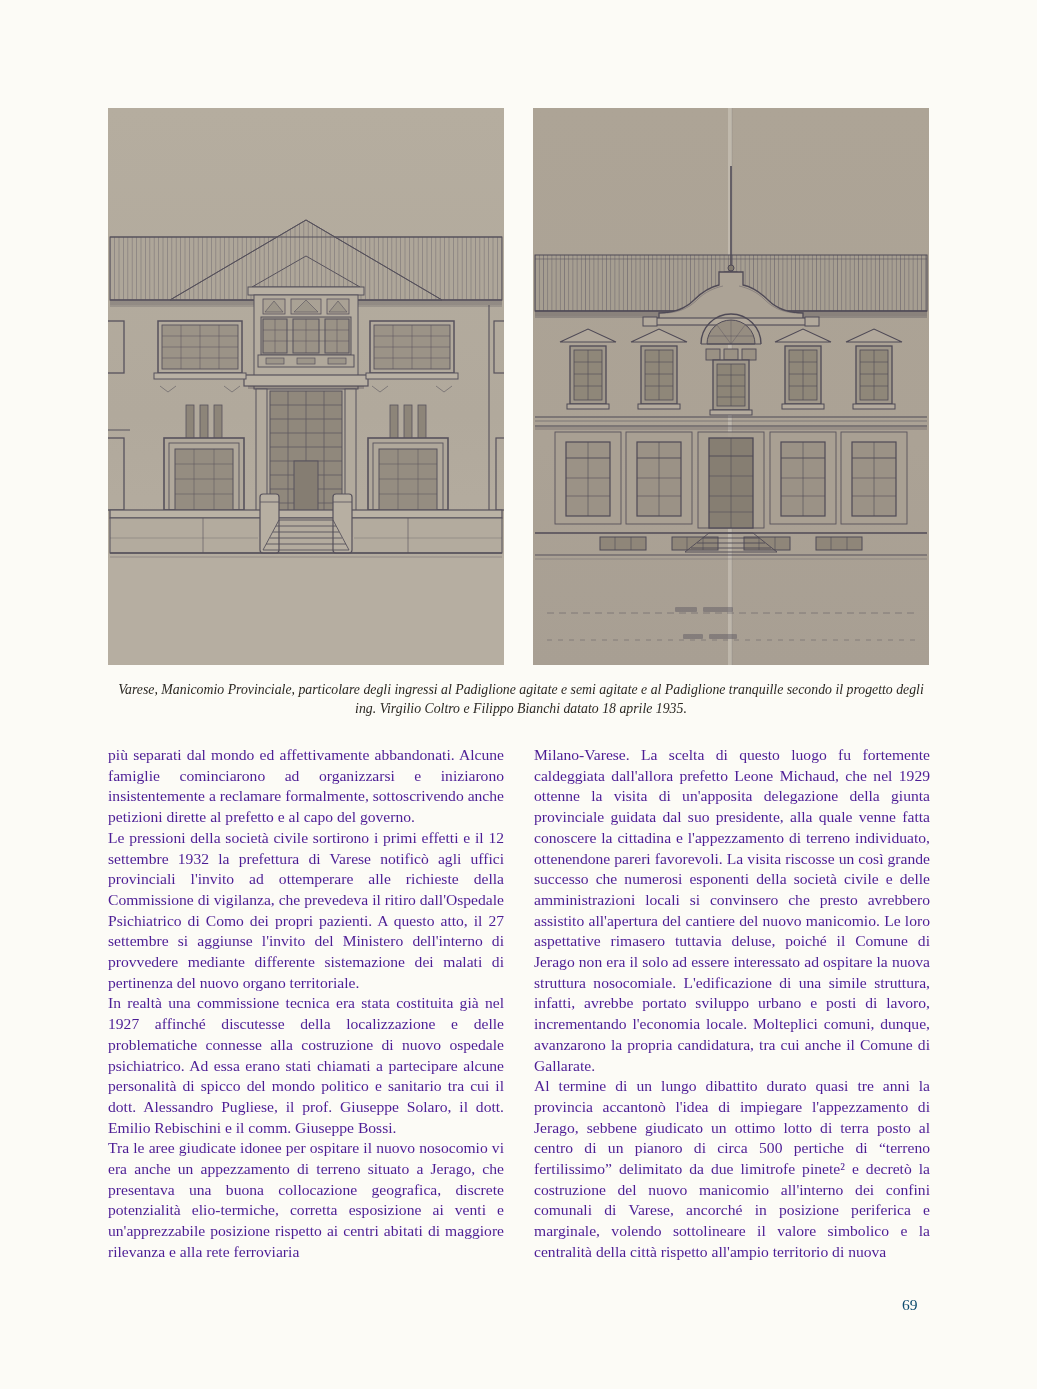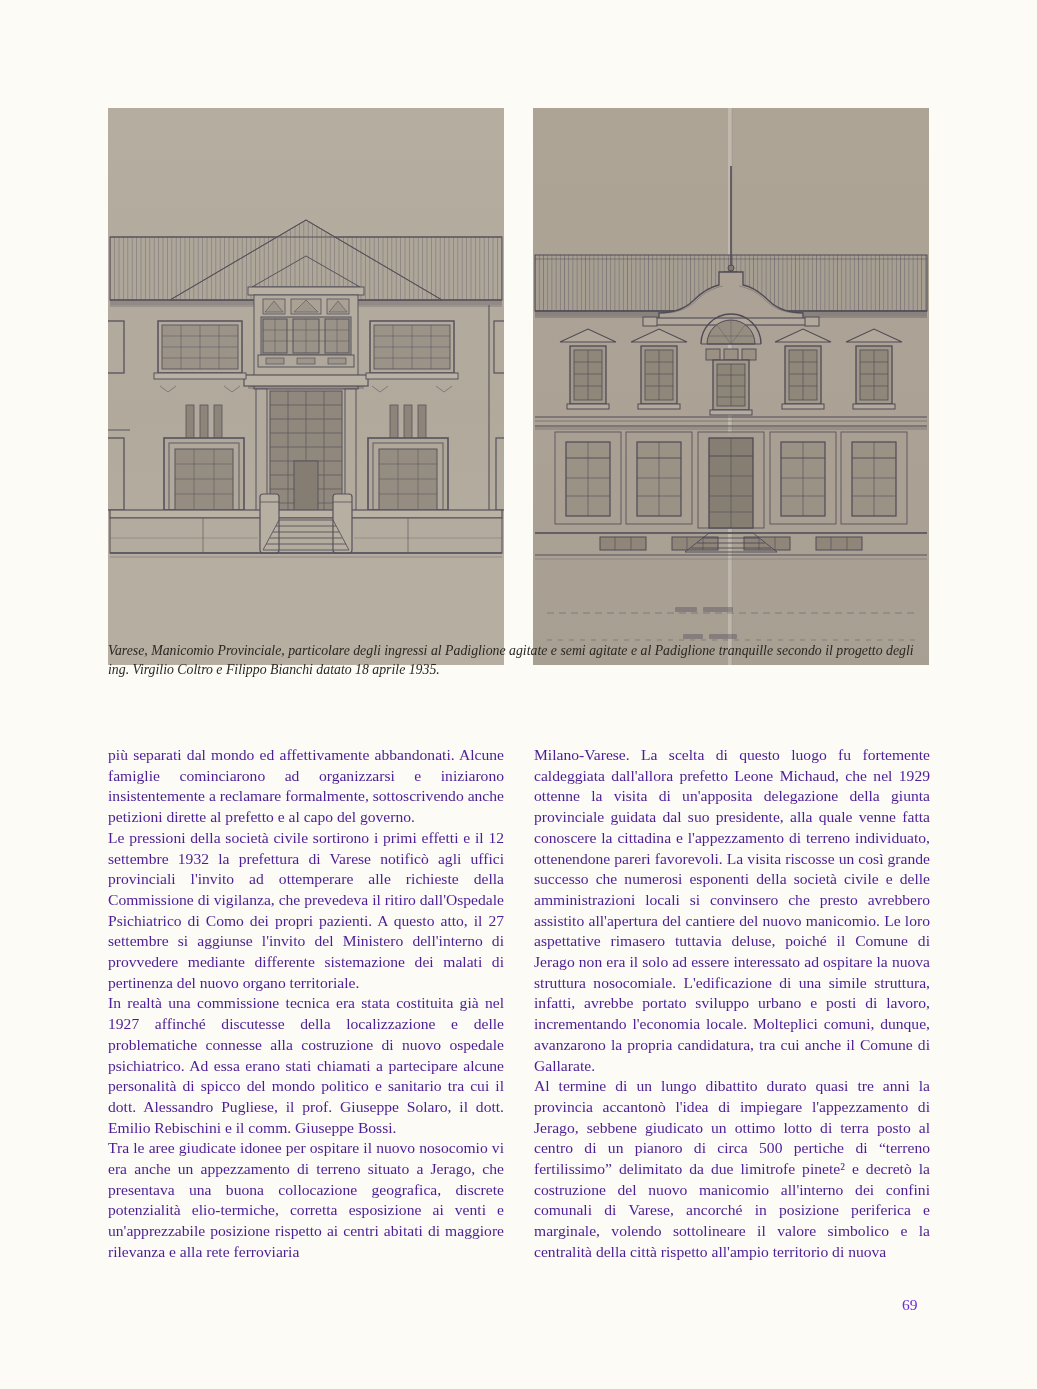"Varese, Manicomio Provinciale," .caption { text-align: none -> center; top: 642px -> 681px }
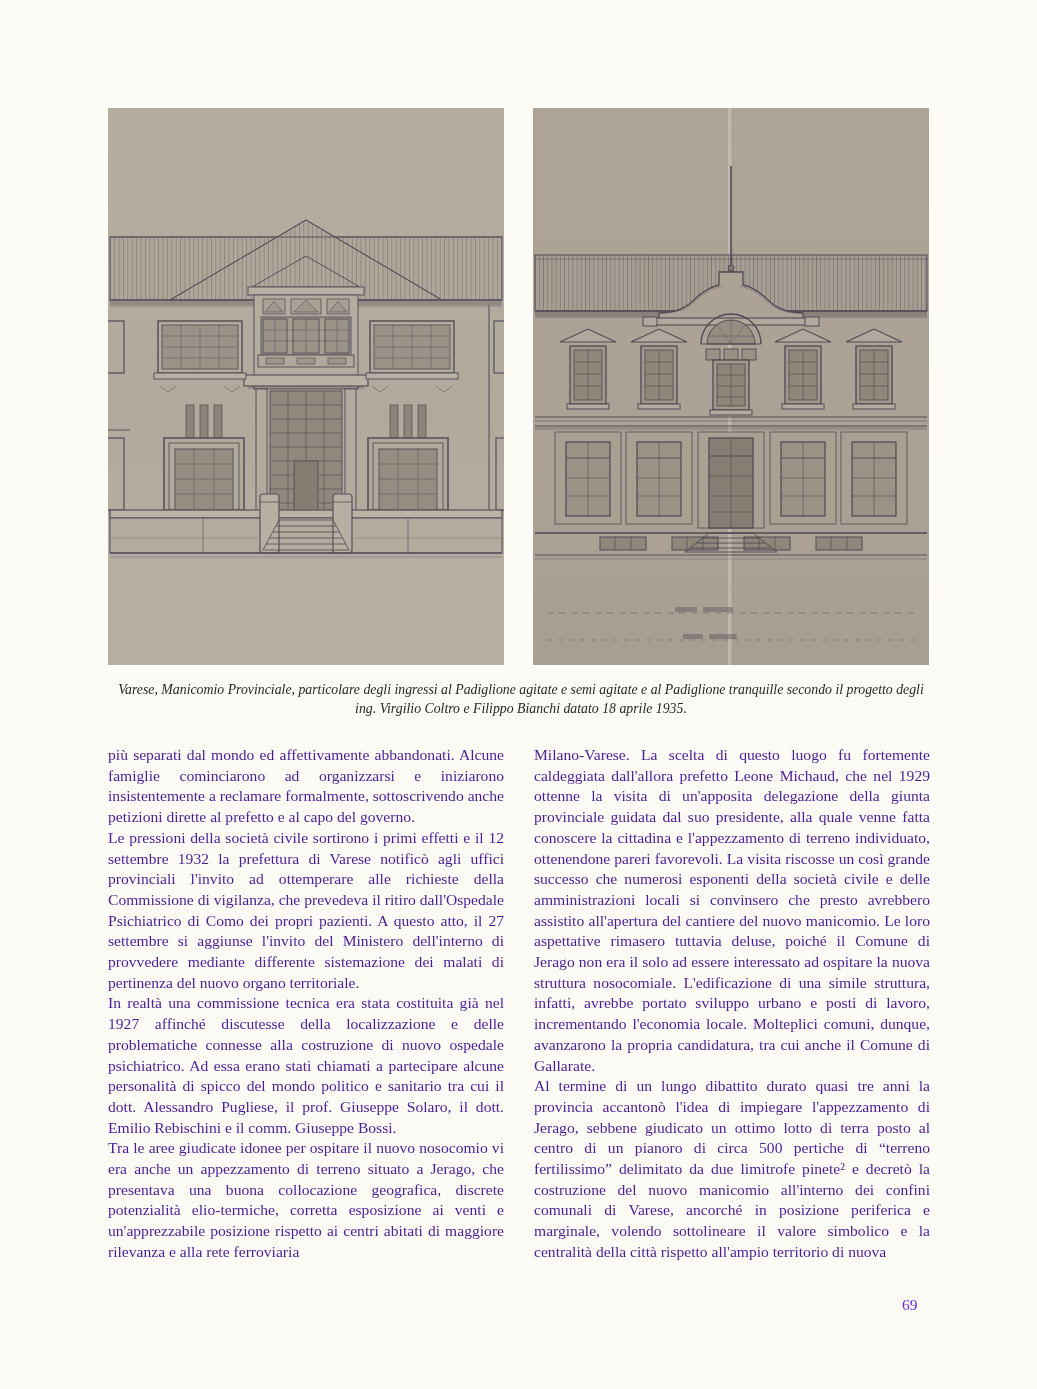"69" .pagenum { color: #6d28d9 -> #0c4a6e }
